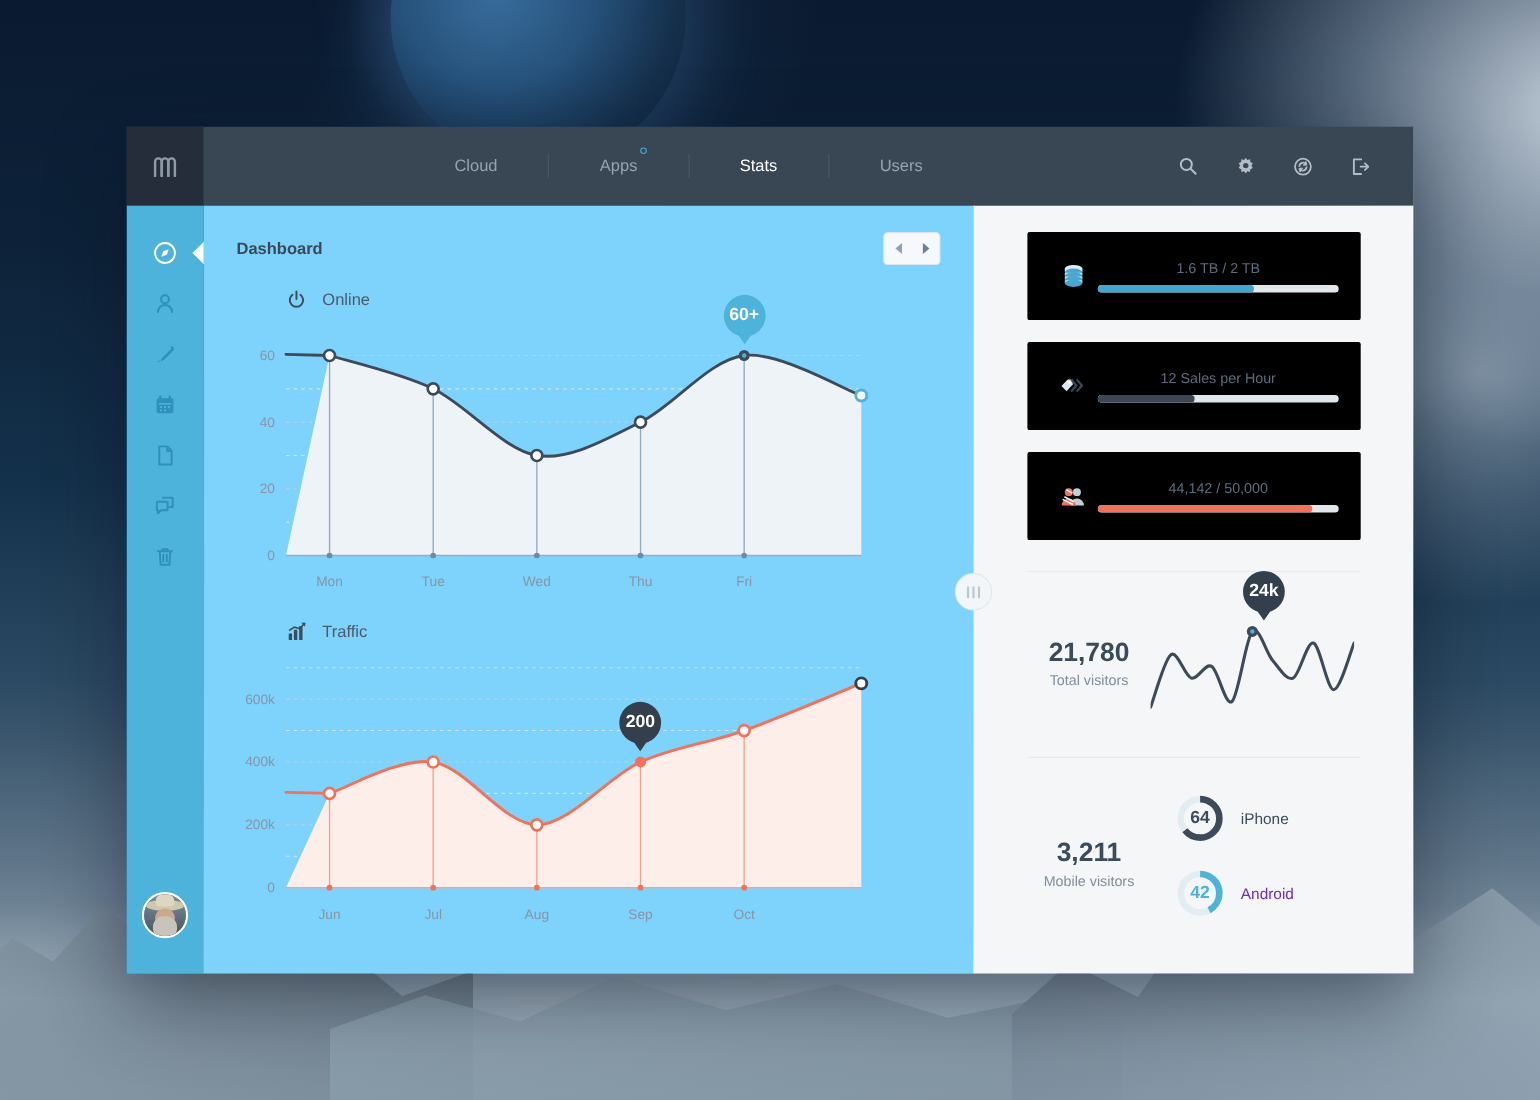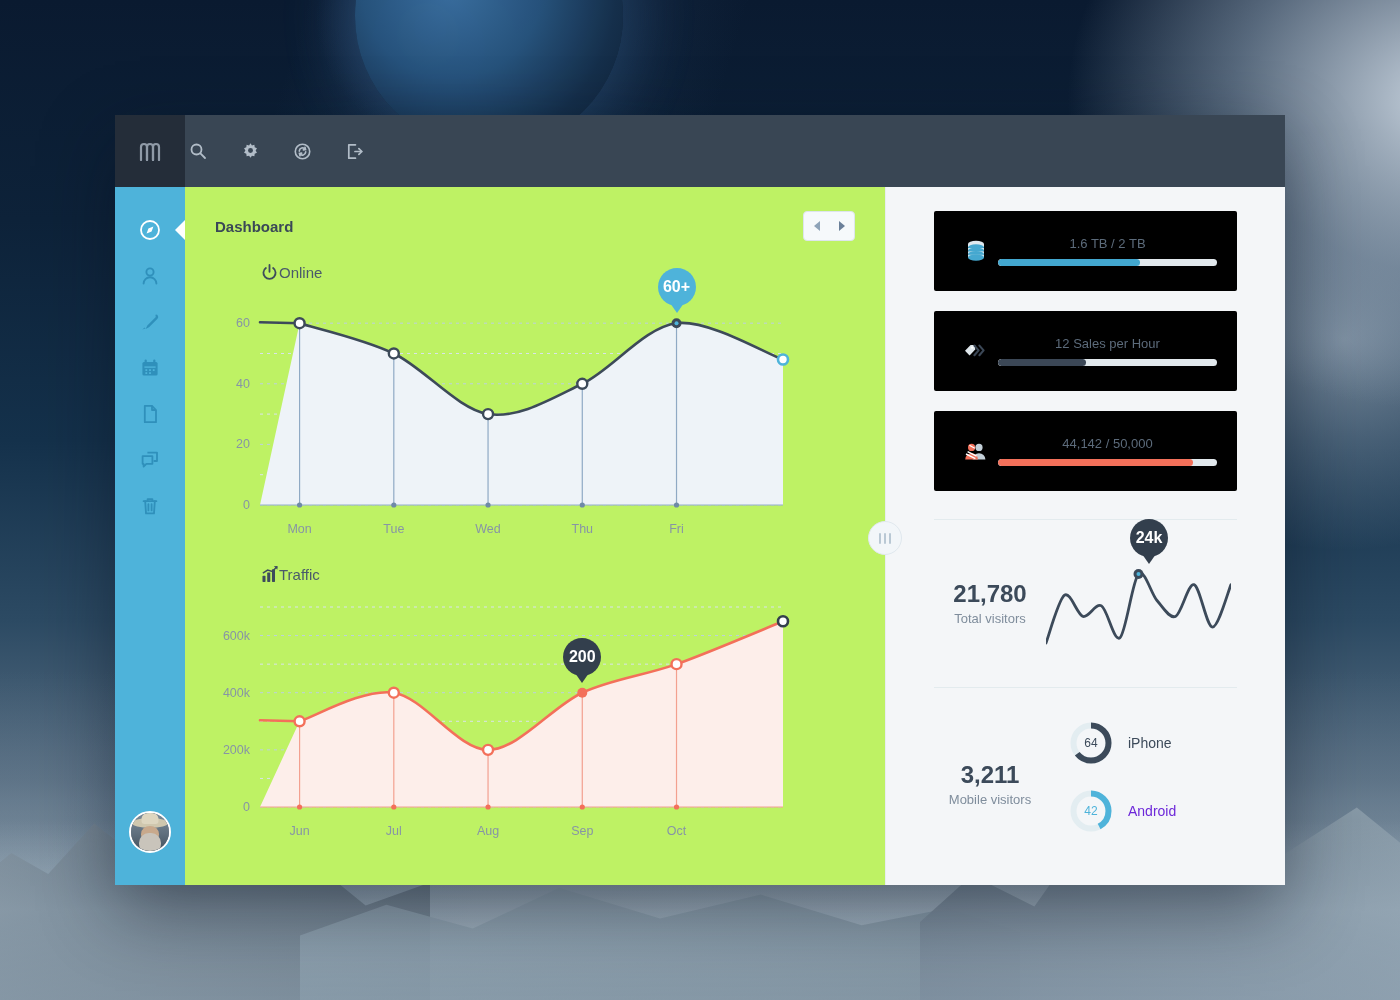"Cloud" div { html: none -> <div> <div><span>Cloud</span></div> <div></div> <div> <span>Apps</span> <span></span> </div> <div></div> <div><span>Stats</span></div> <div></div> <div><span>Users</span></div> </div> }
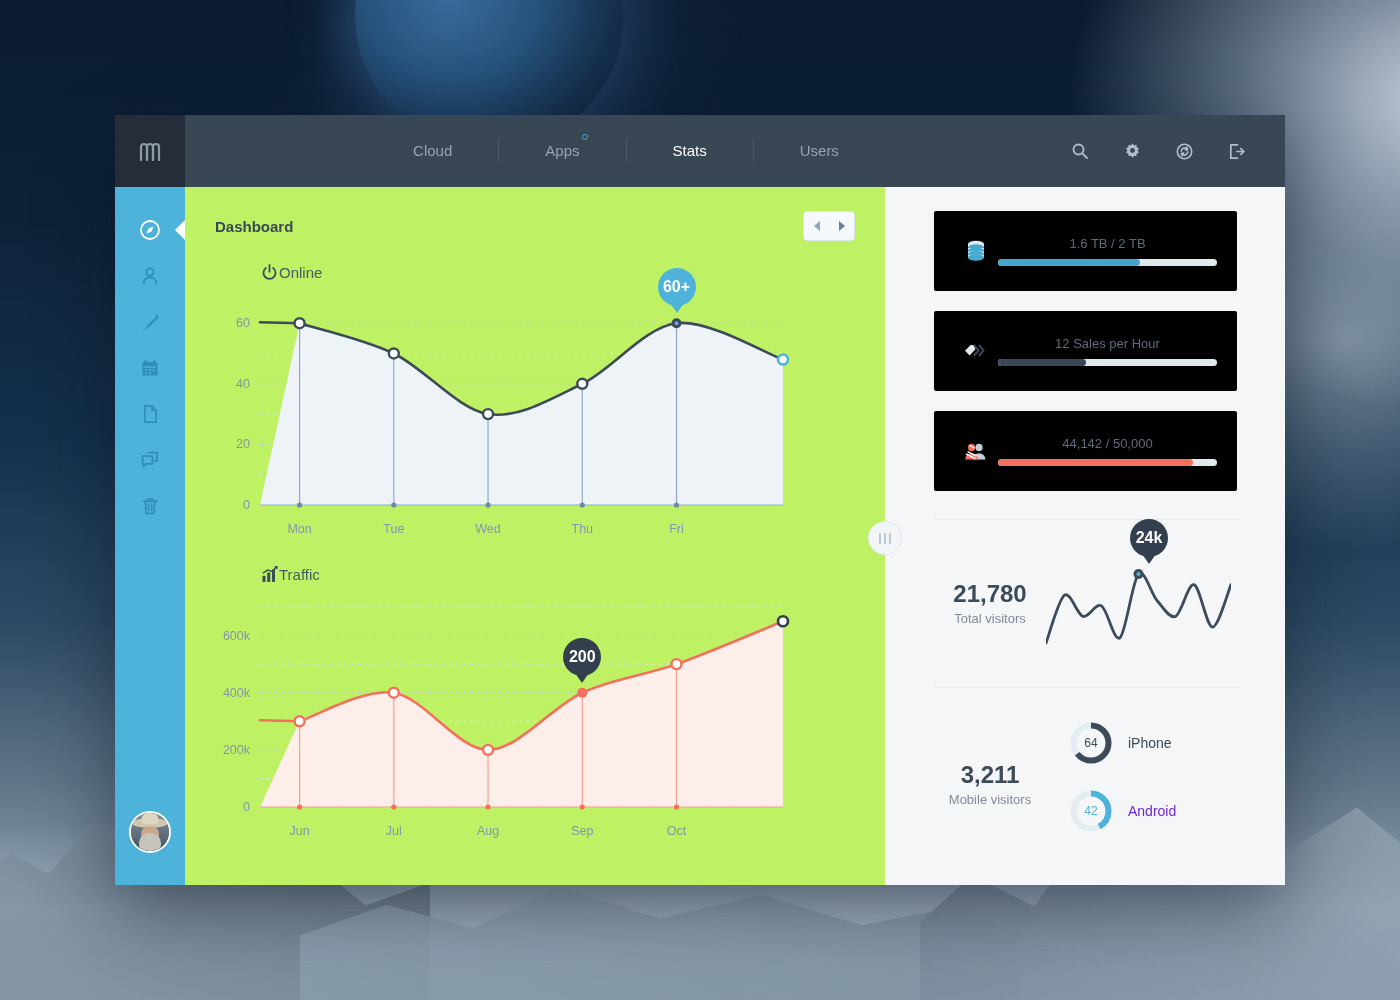"Dashboard" #main { background: #bef264 -> #7dd3fc }
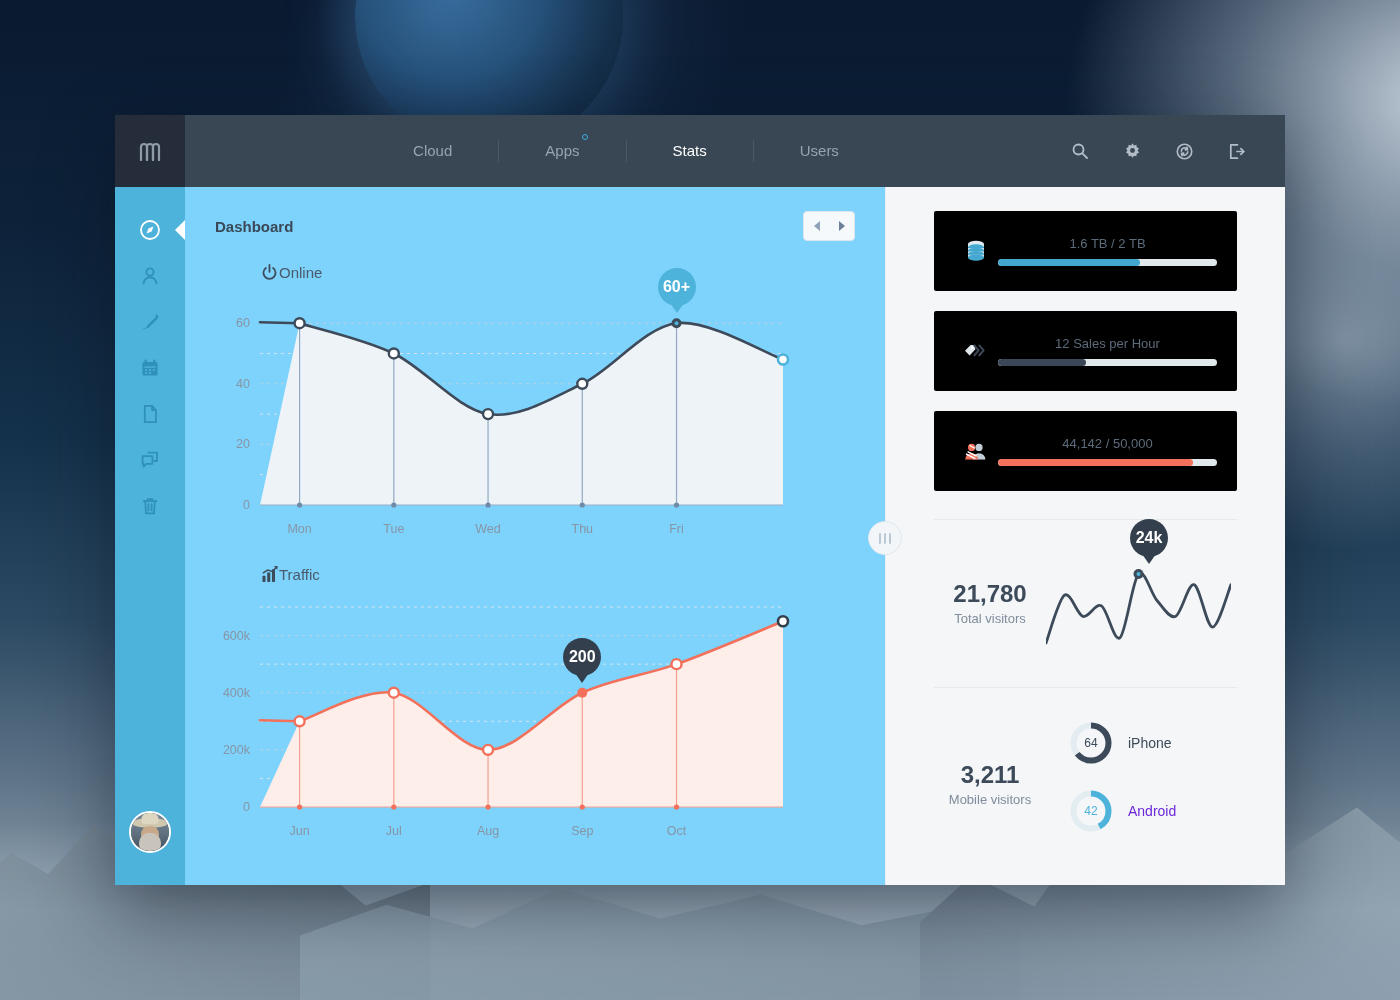"Online" .chart-head { gap: 0 -> 14px }
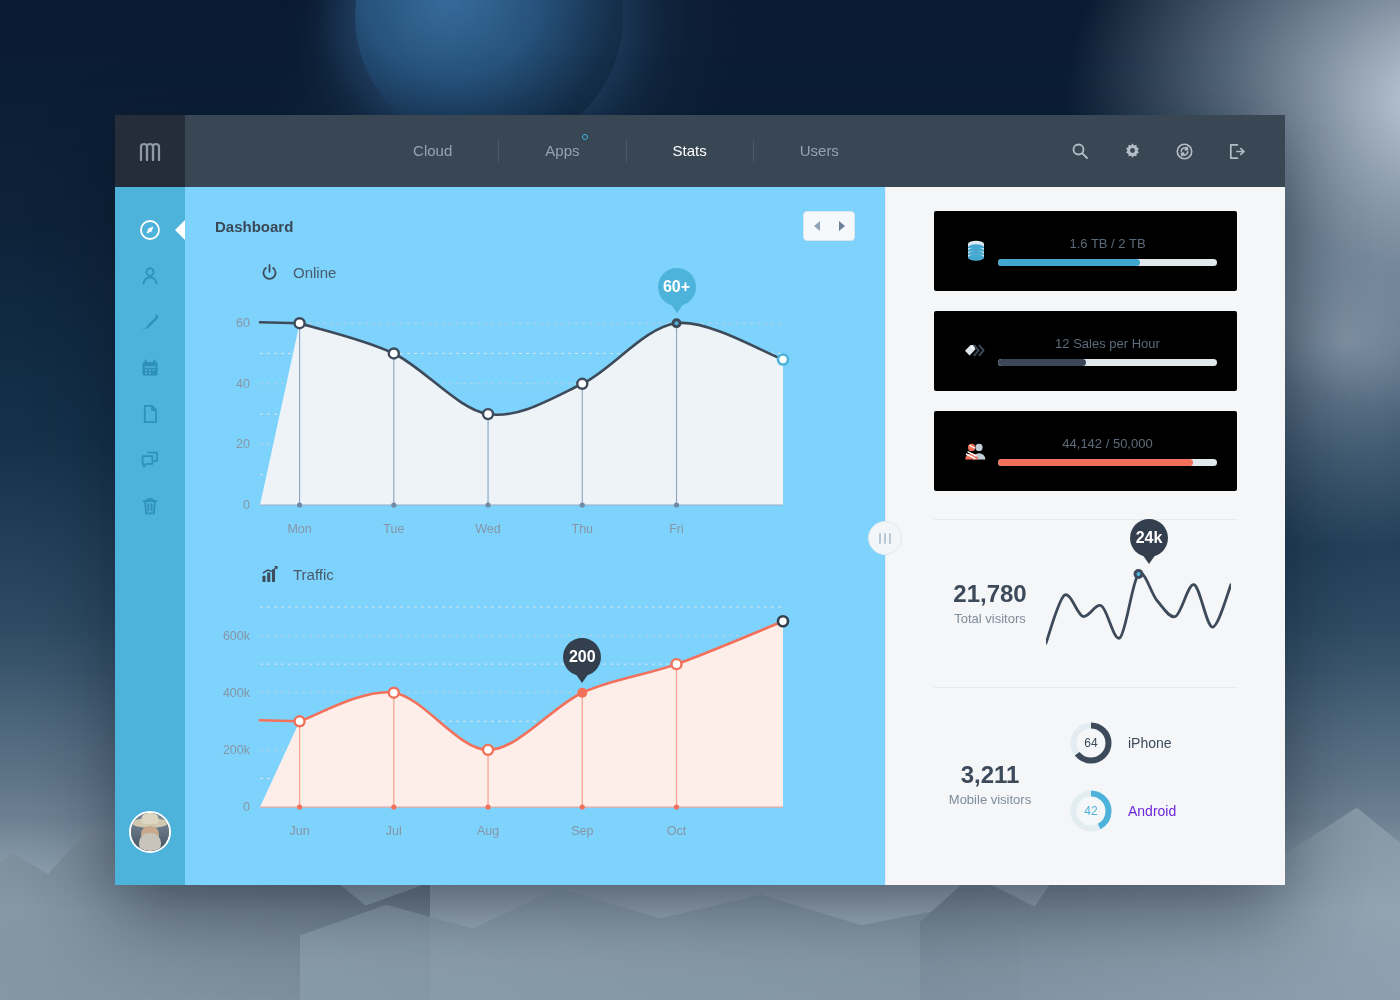"64" .donut-val { font-size: 12px -> 16px; font-weight: normal -> bold }
